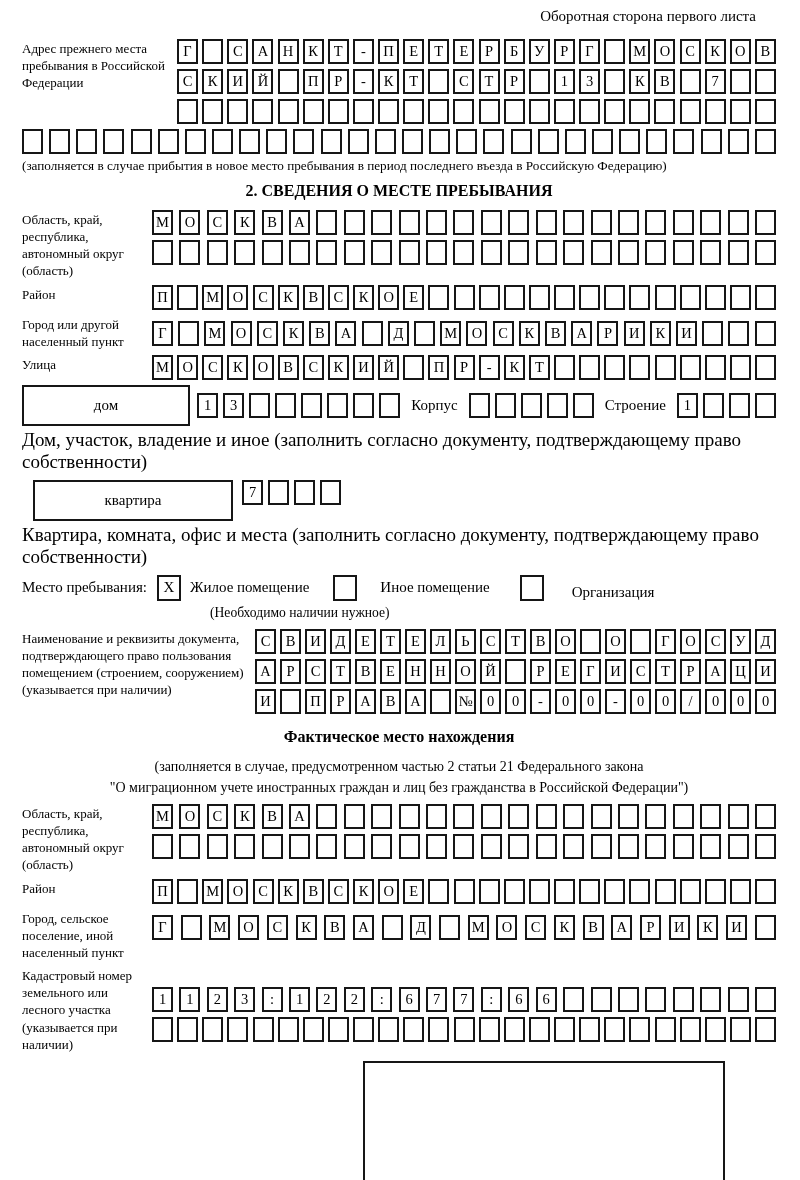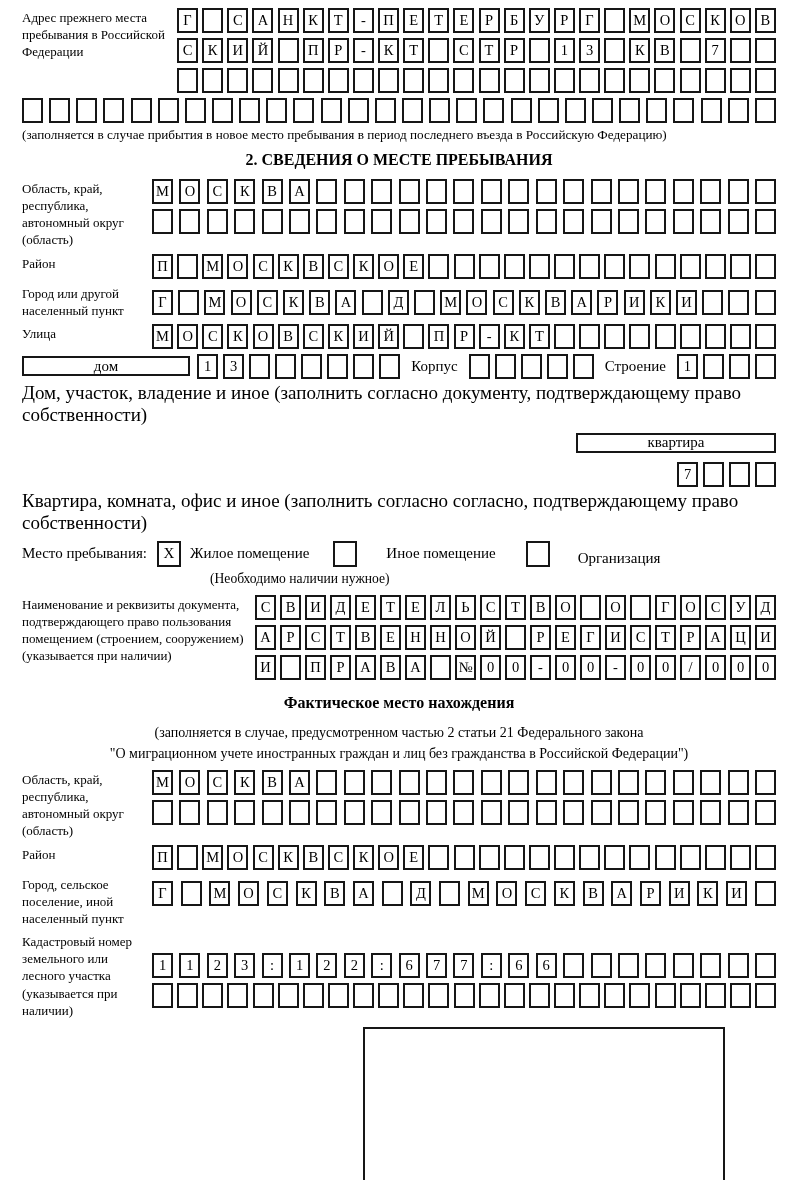"Оборотная сторона первого листа" div.page-header { html: none -> <div>Оборотная сторона первого листа</div> }
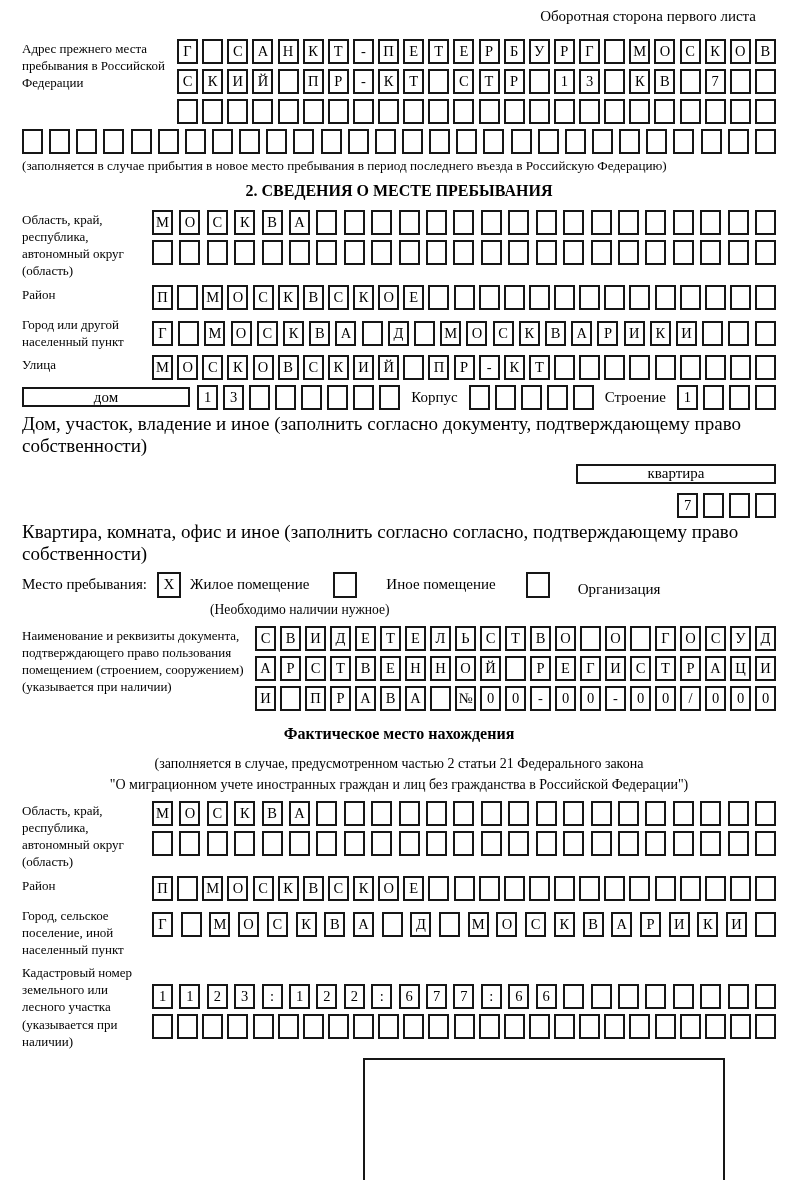"дом" .wide-box { height: 20px -> 41px }
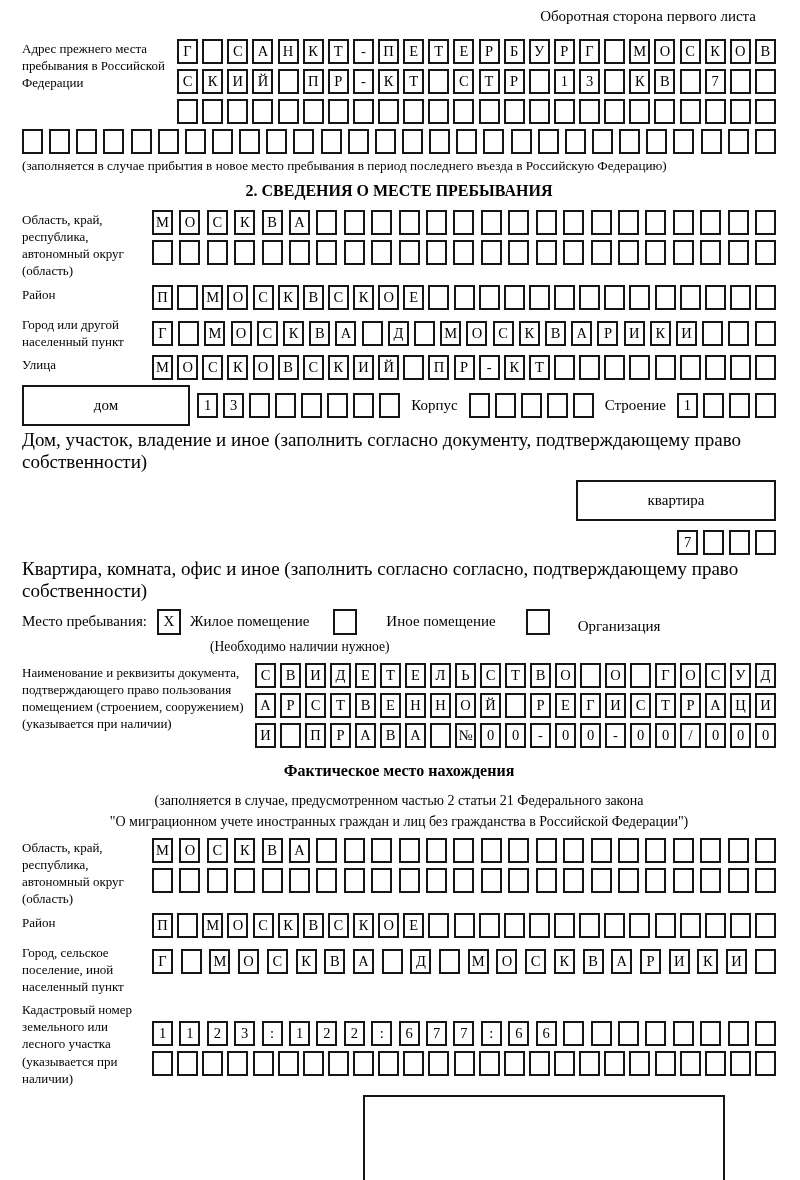"квартира" .kvartira-row { align-items: flex-end -> flex-start; flex-direction: column -> none }
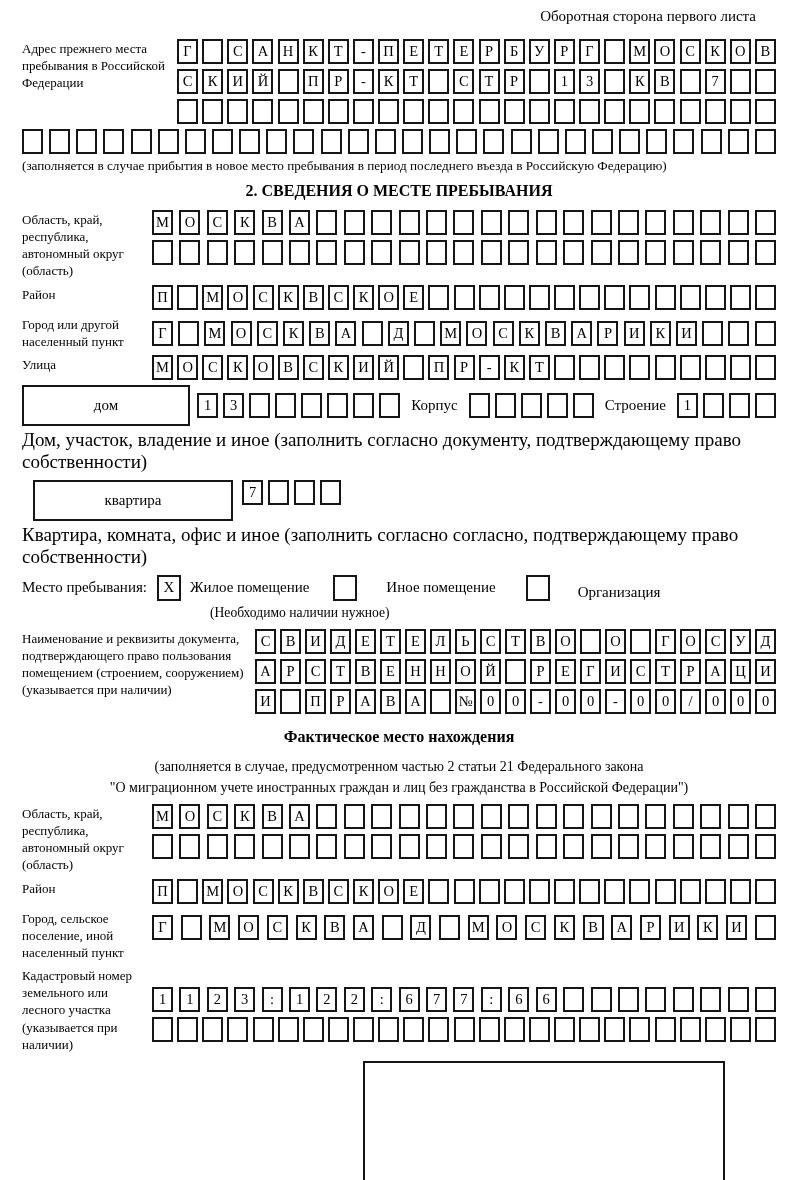"Квартира, комната, офис и иное" div.note-left { text: иное (заполнить согласно согласно -> места (заполнить согласно документу }
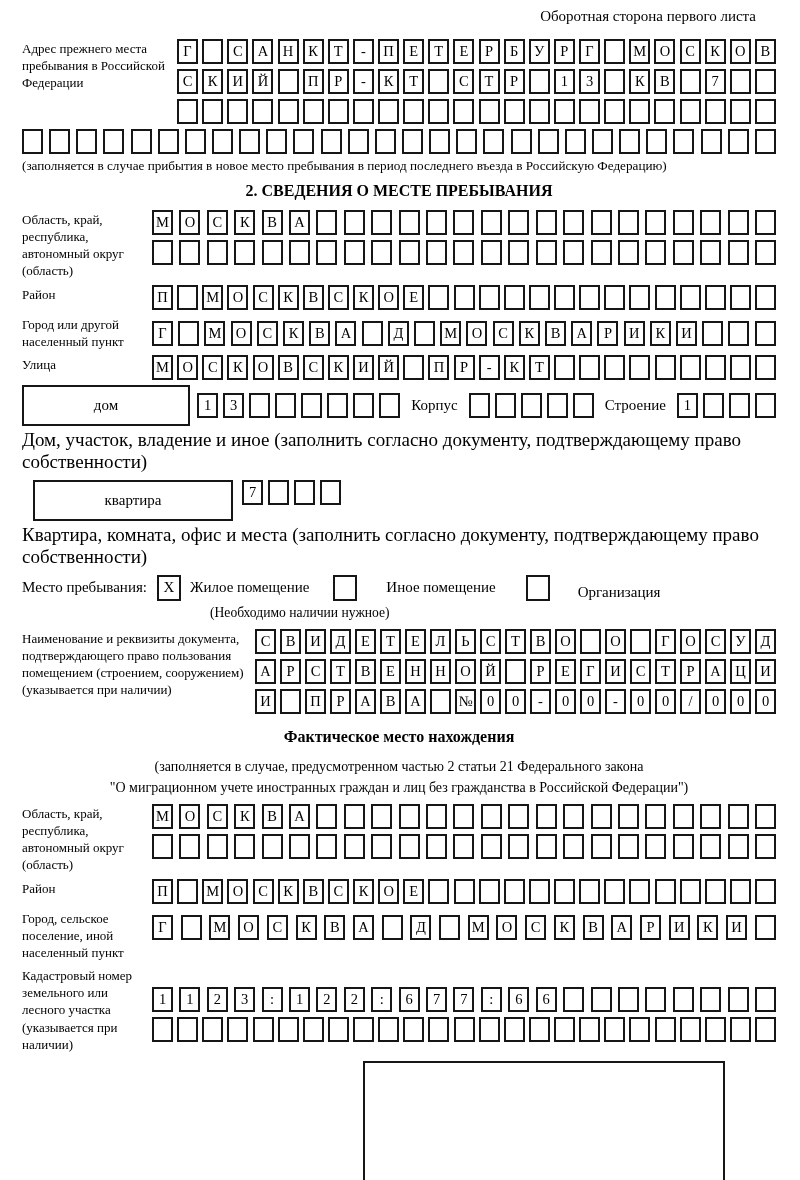"Иное помещение" span { margin-left: 29px -> 23px }
